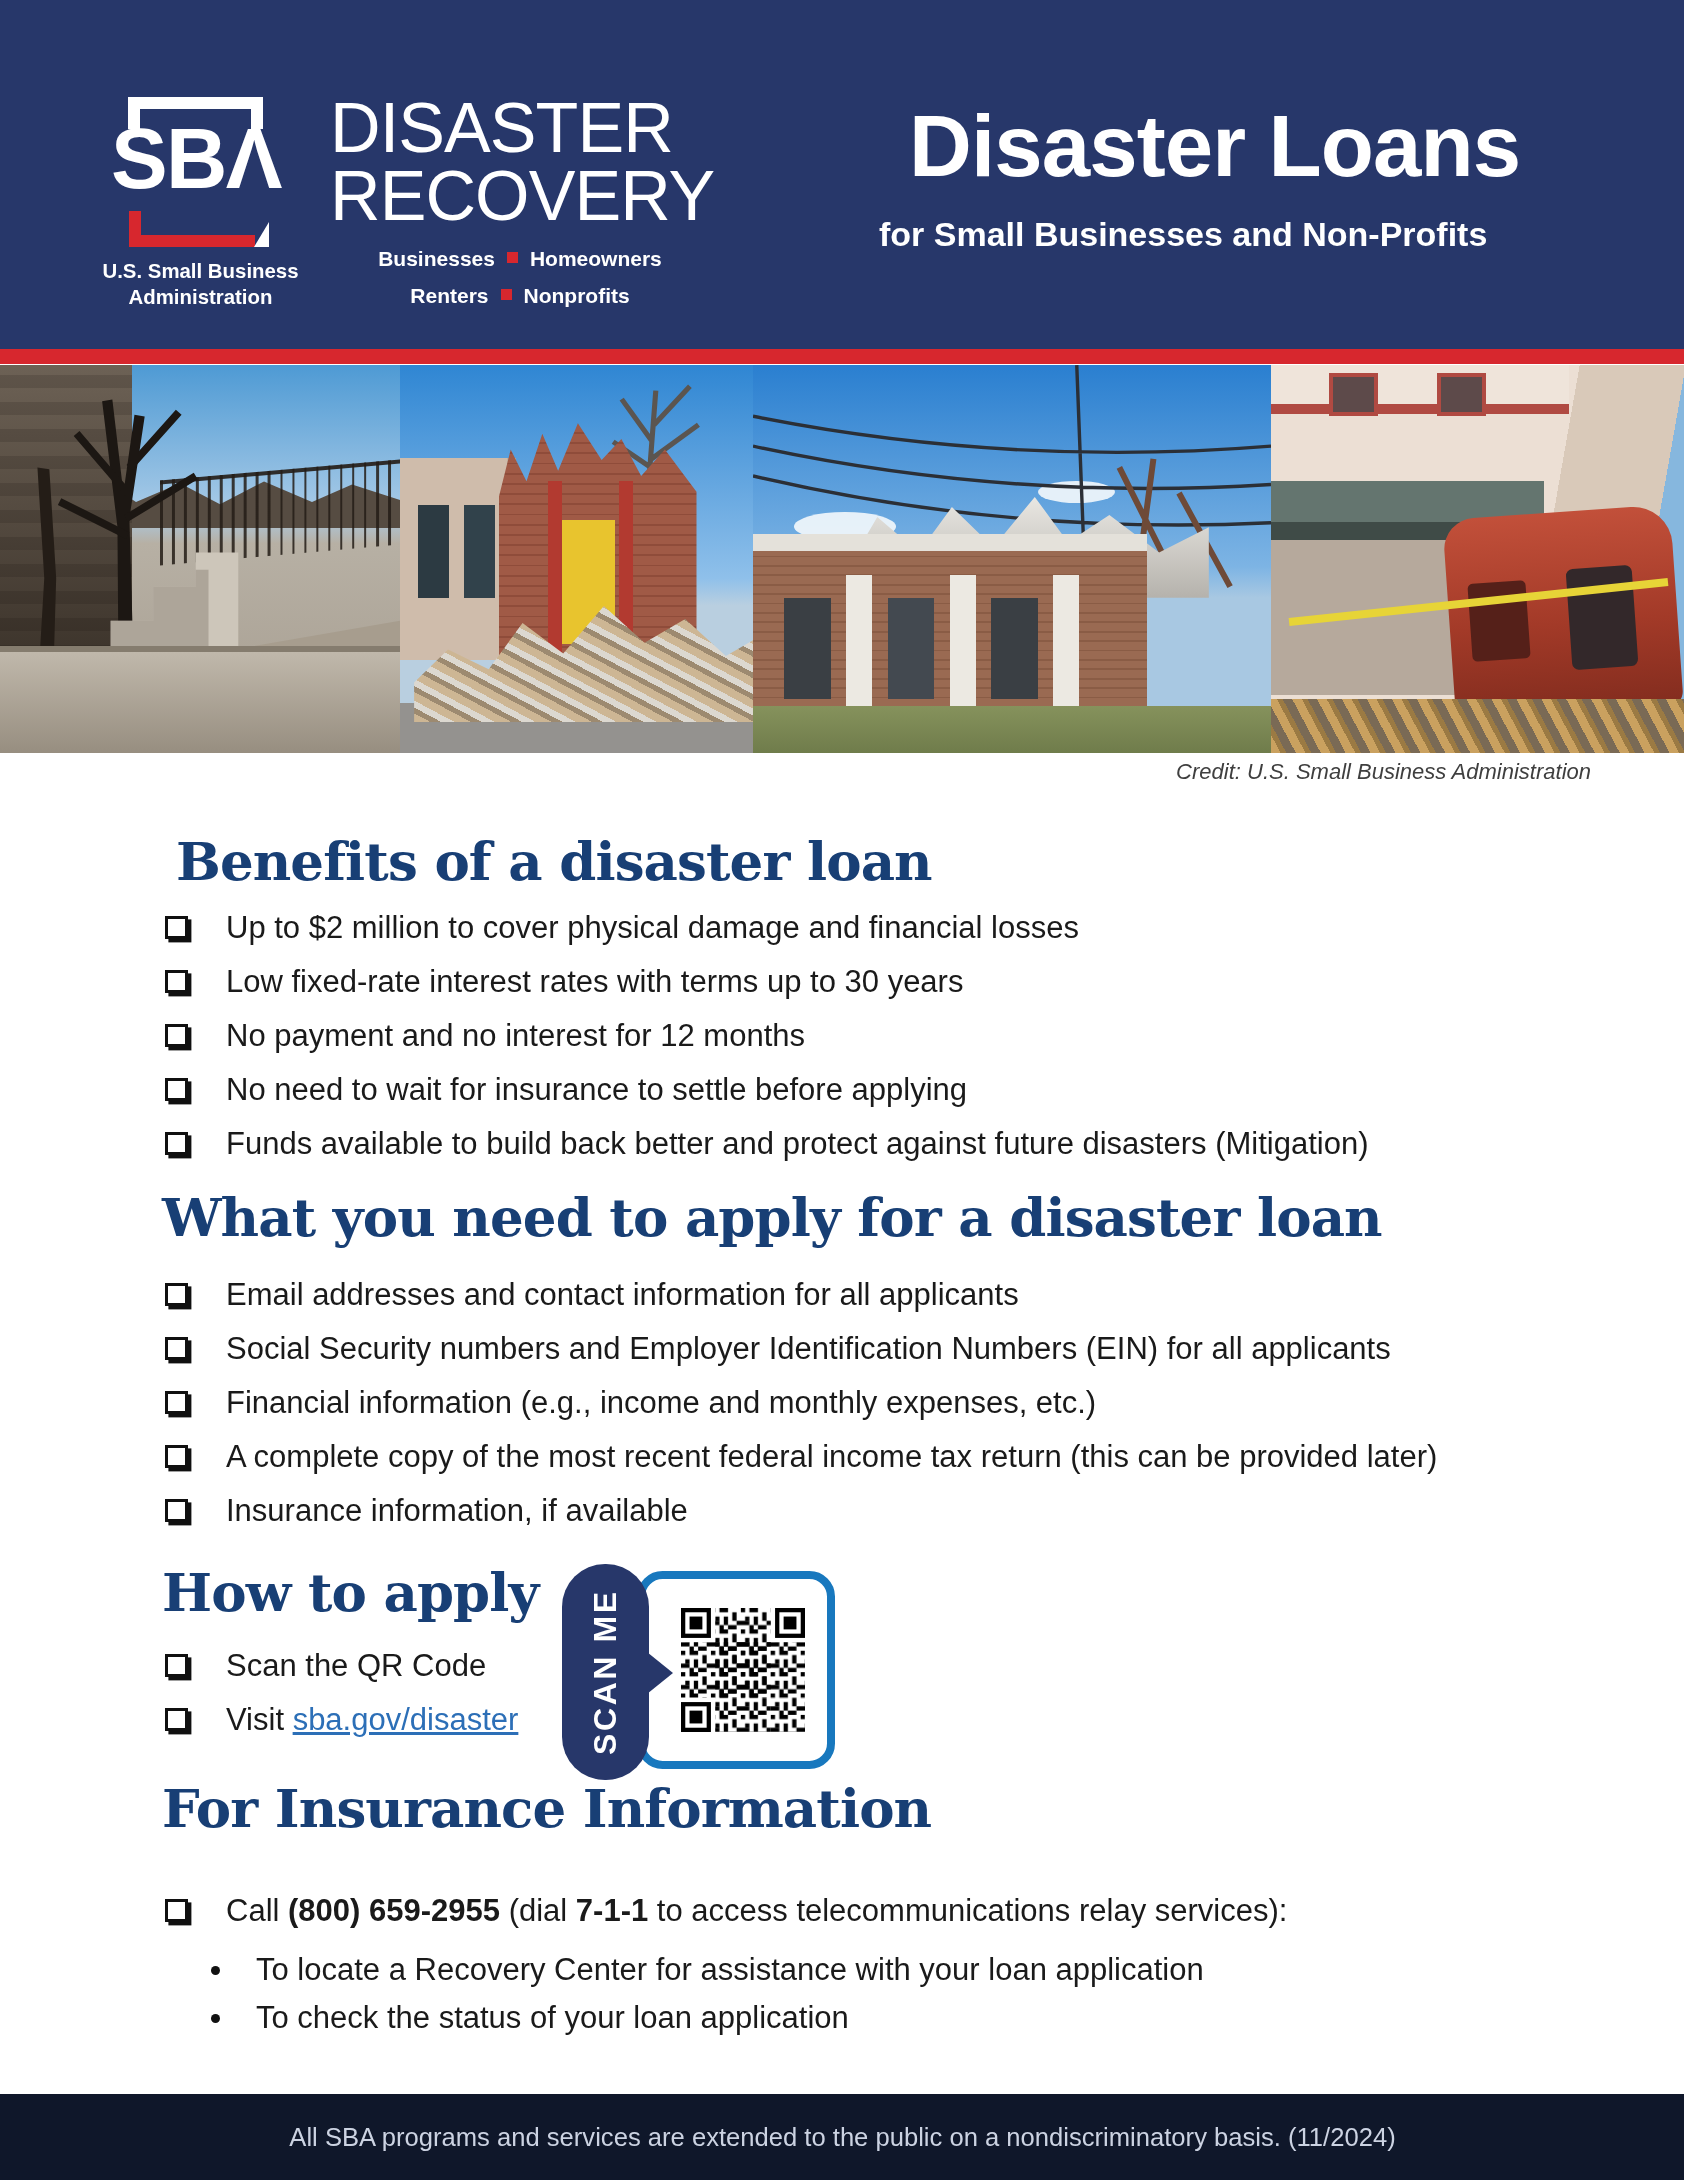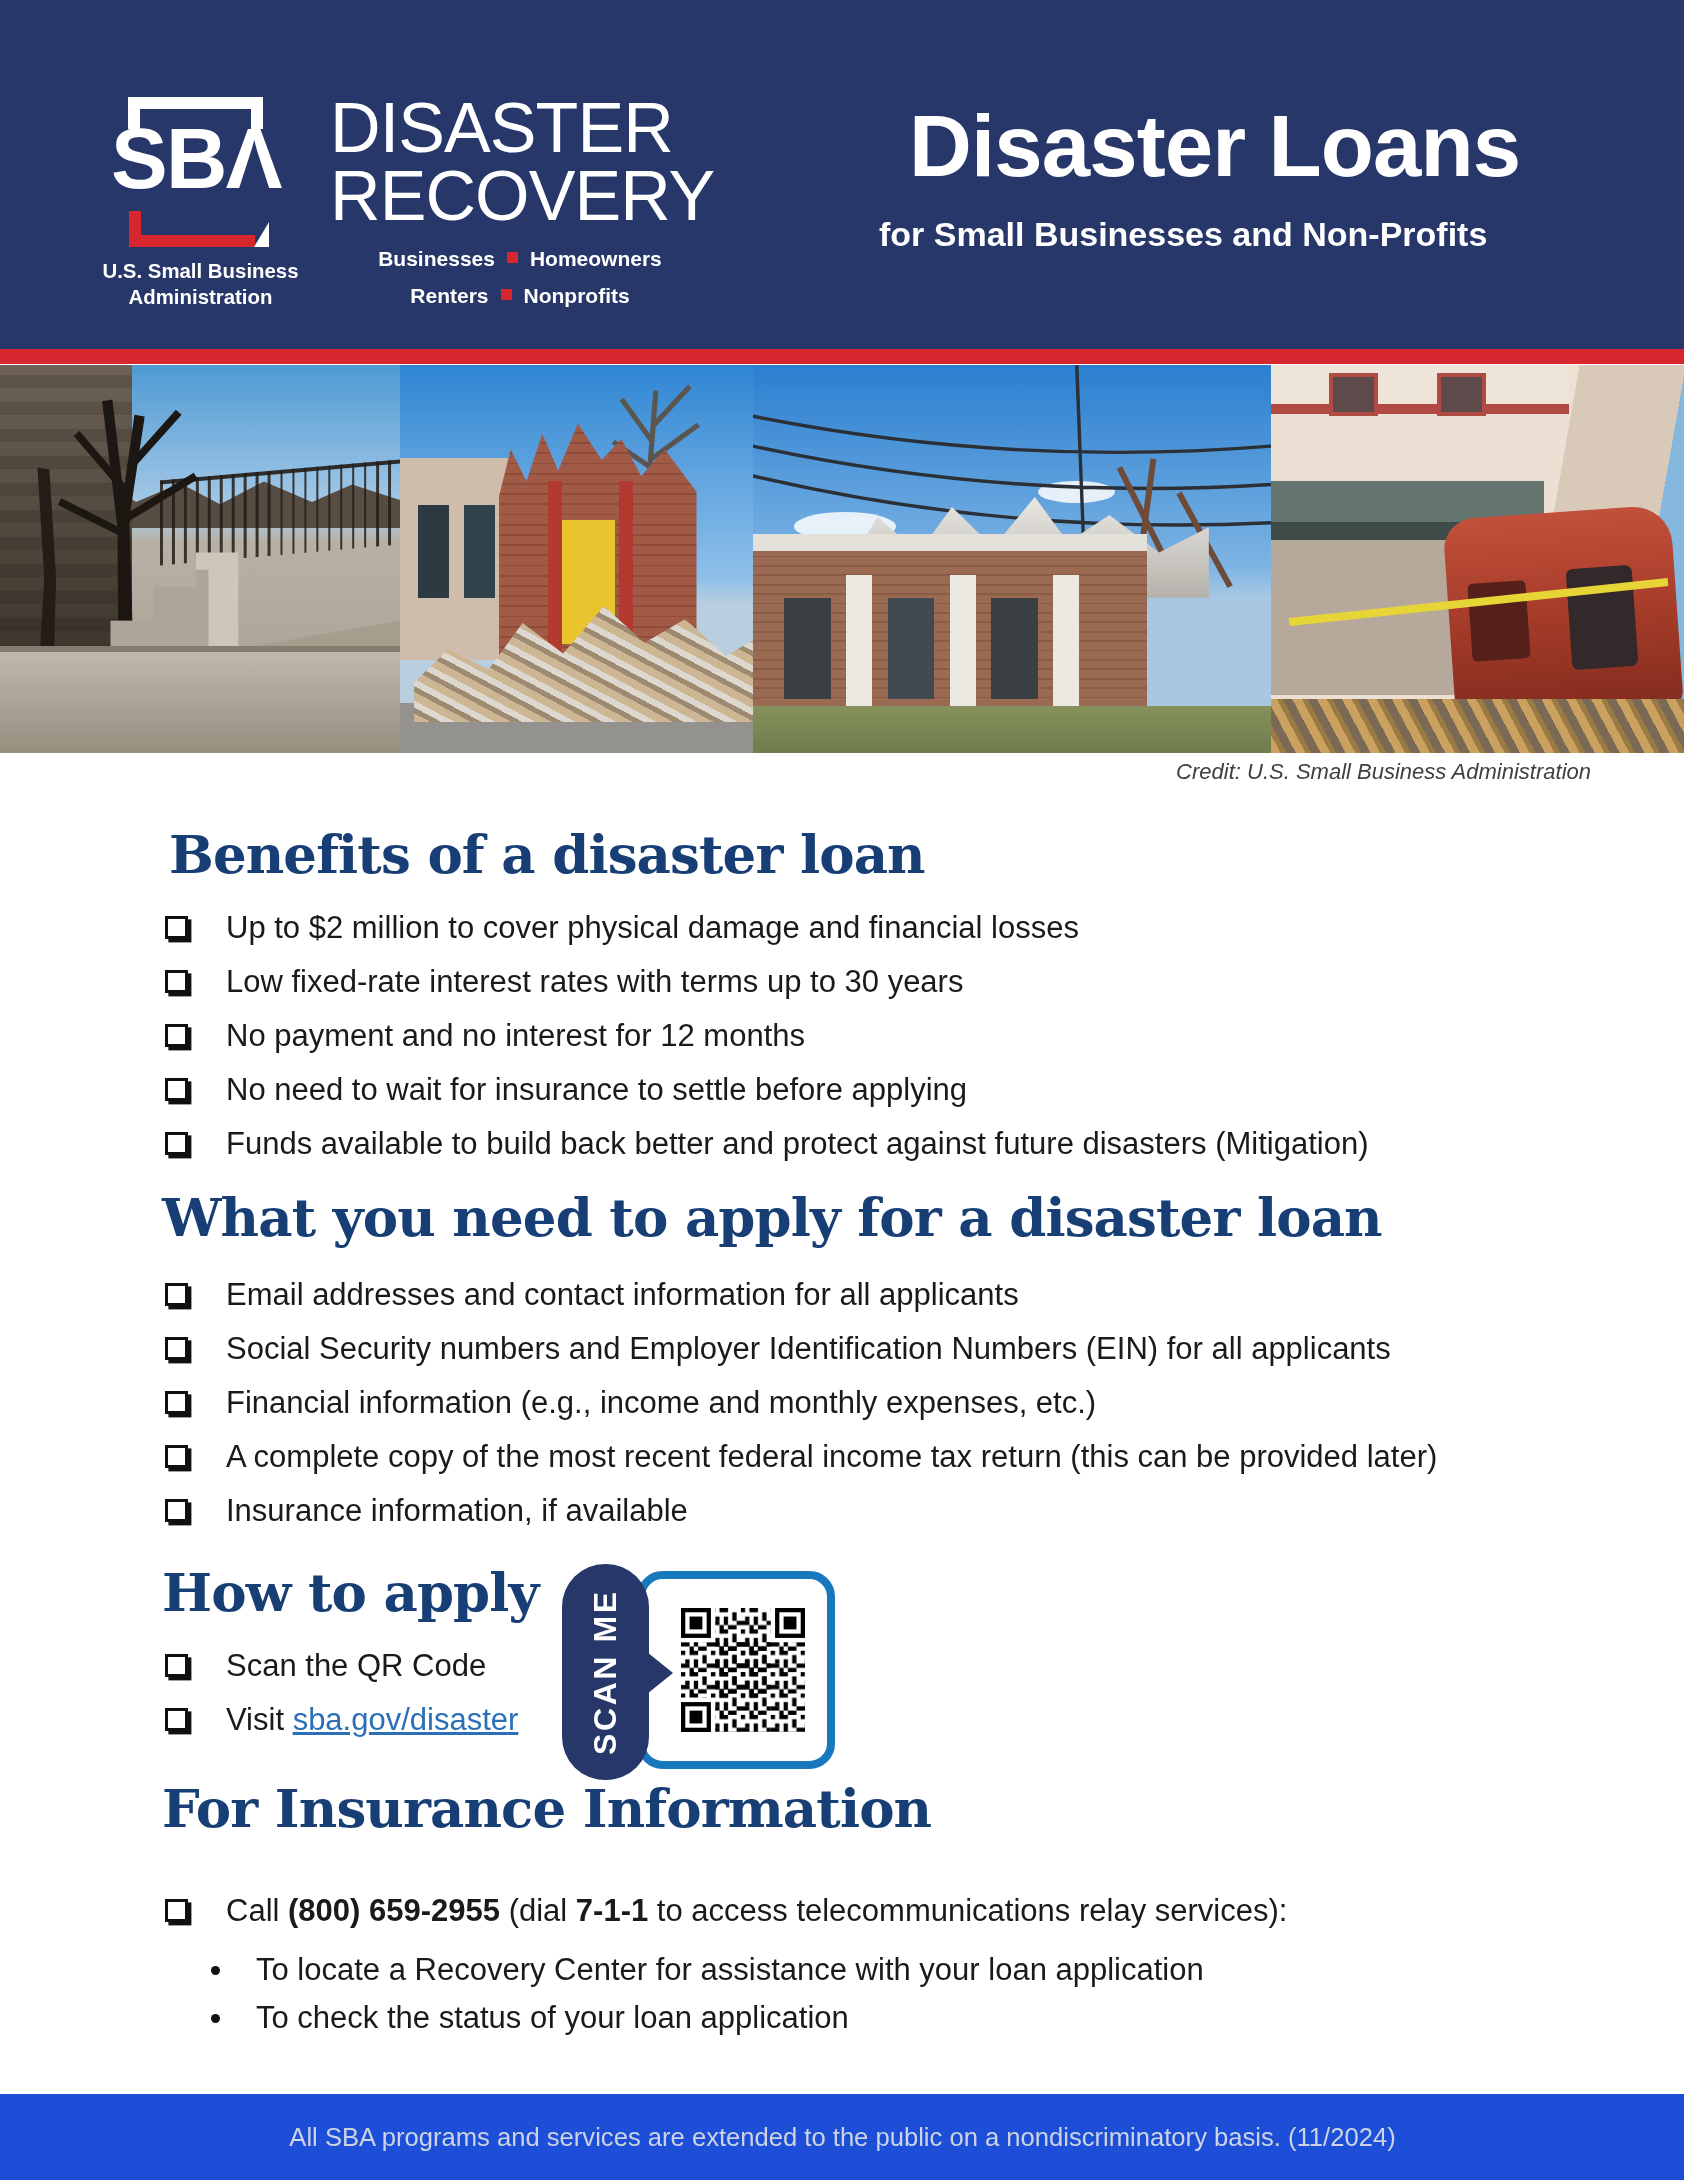"Benefits of a disaster loan" h2.sec-heading { margin: 7px -> 14px }
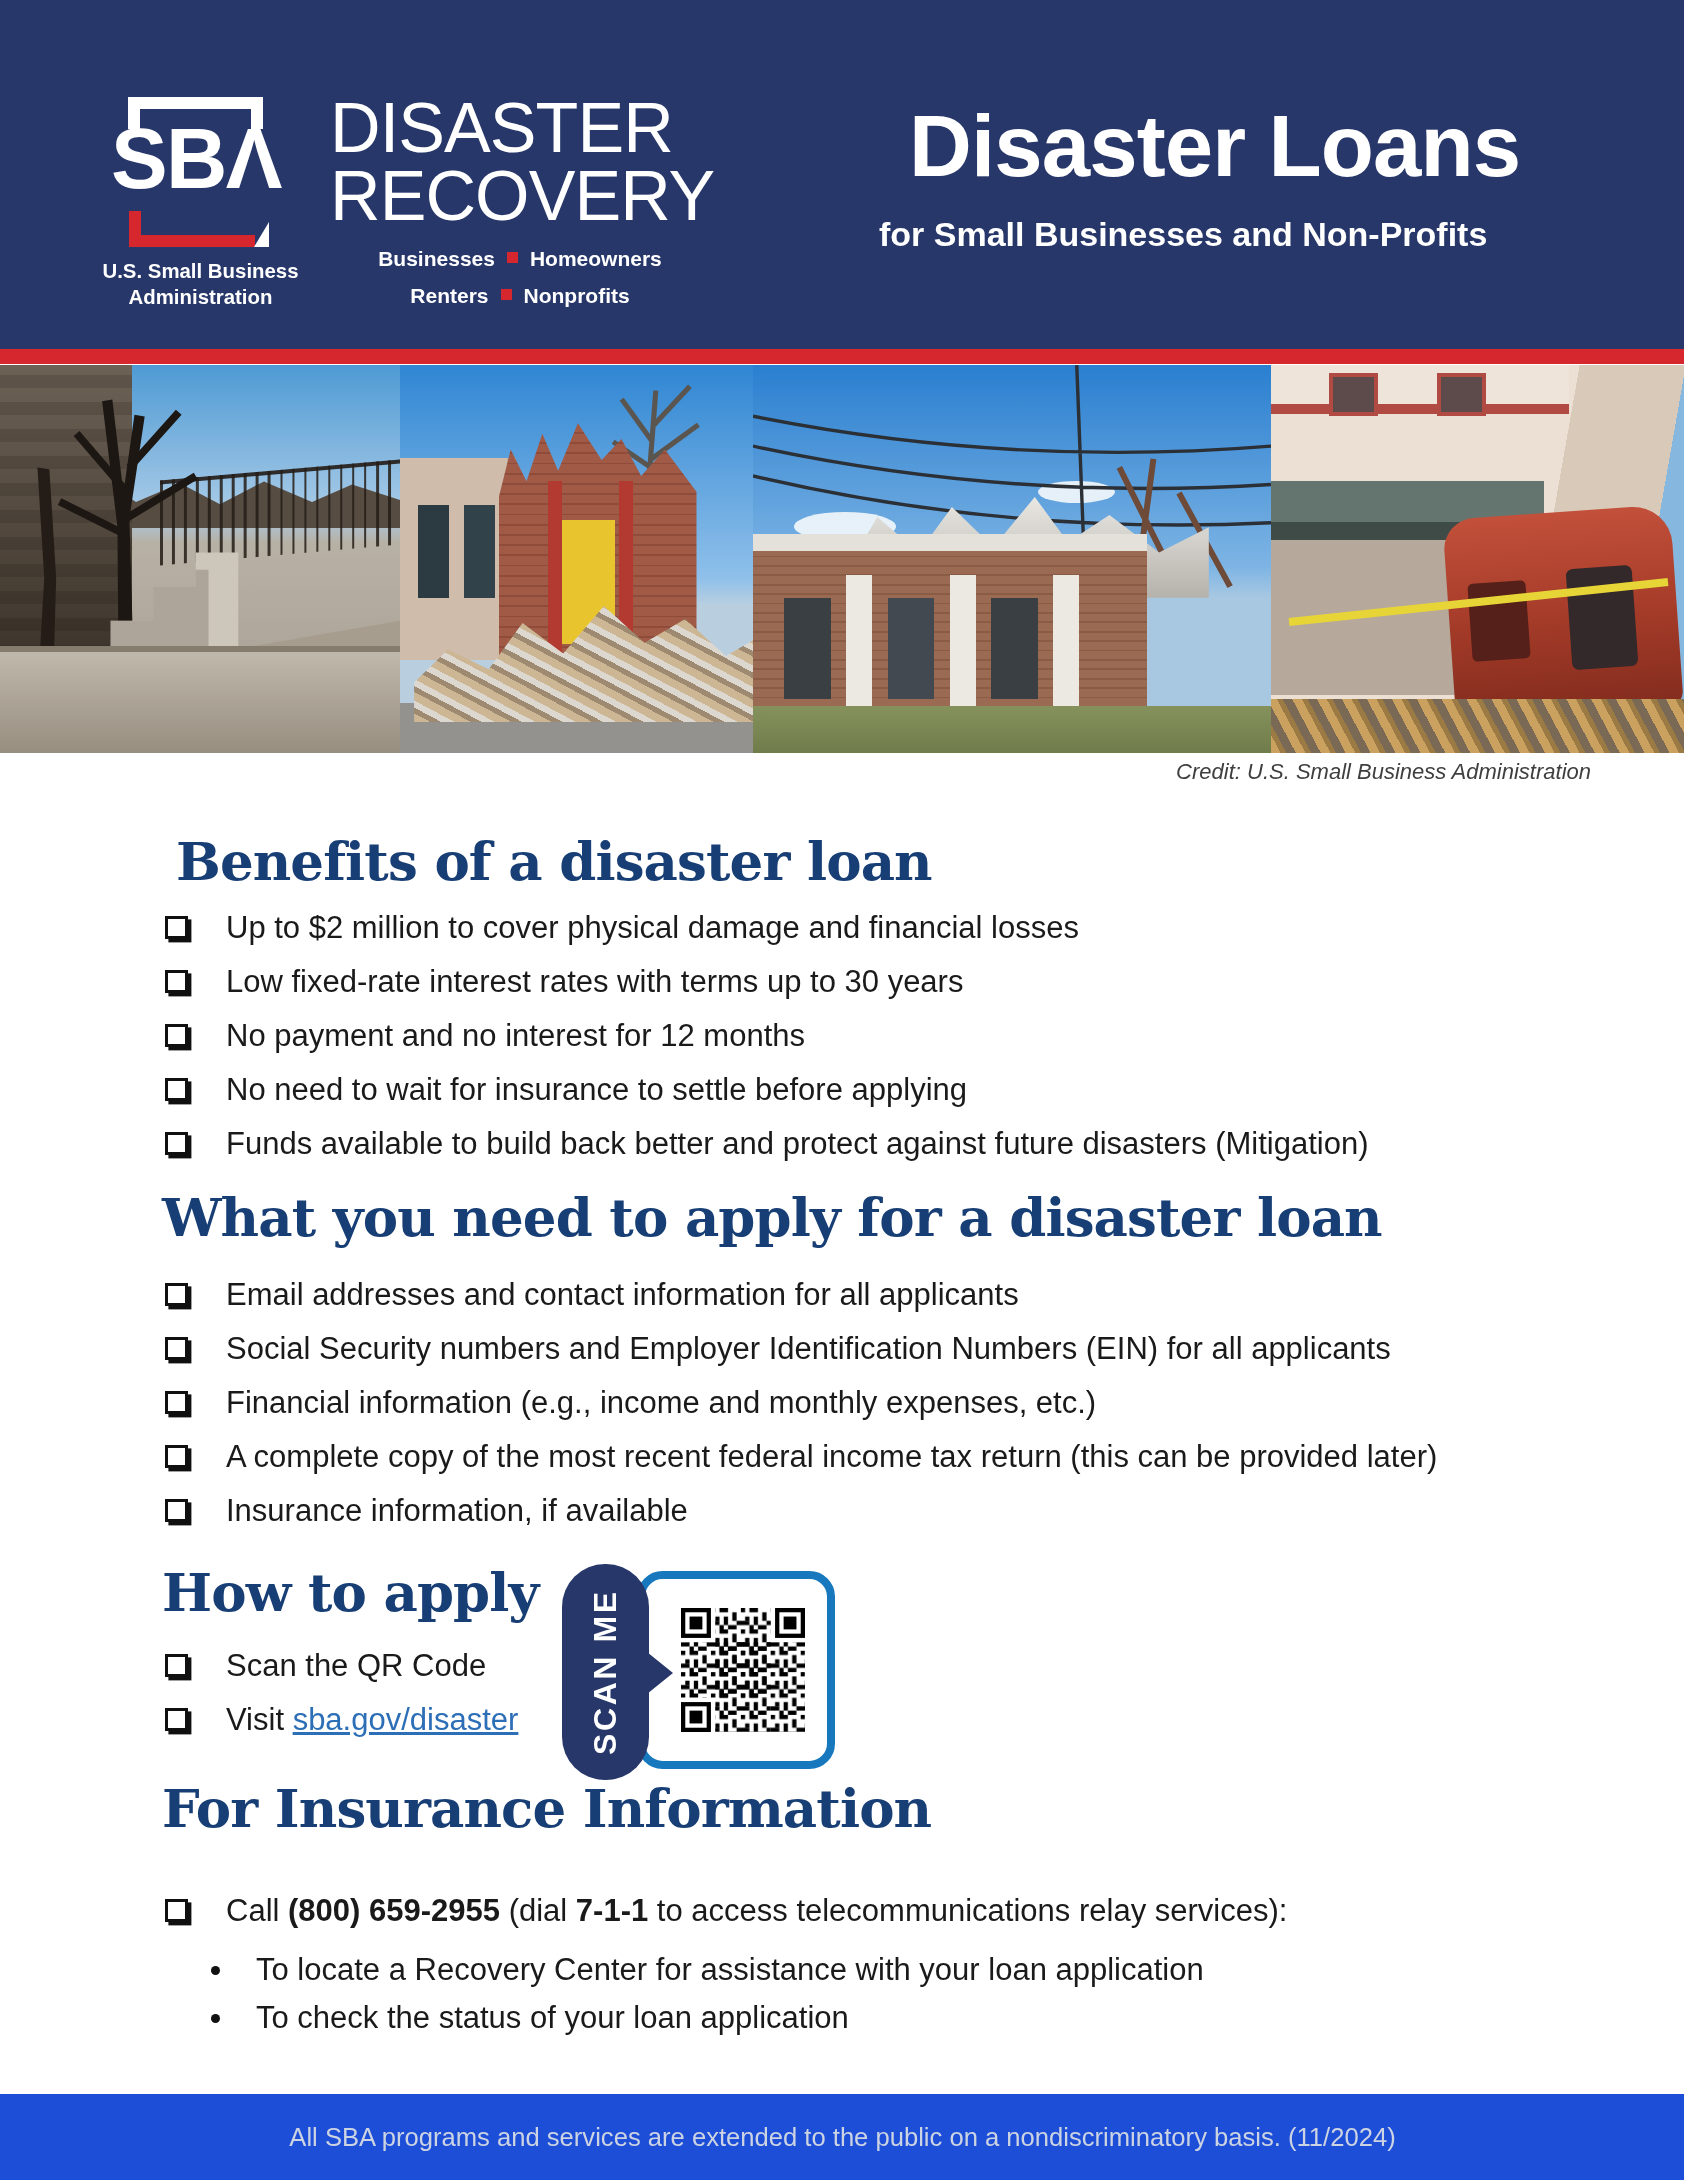"All SBA programs and services" .footer { background: #1d4ed8 -> #0f172a }
